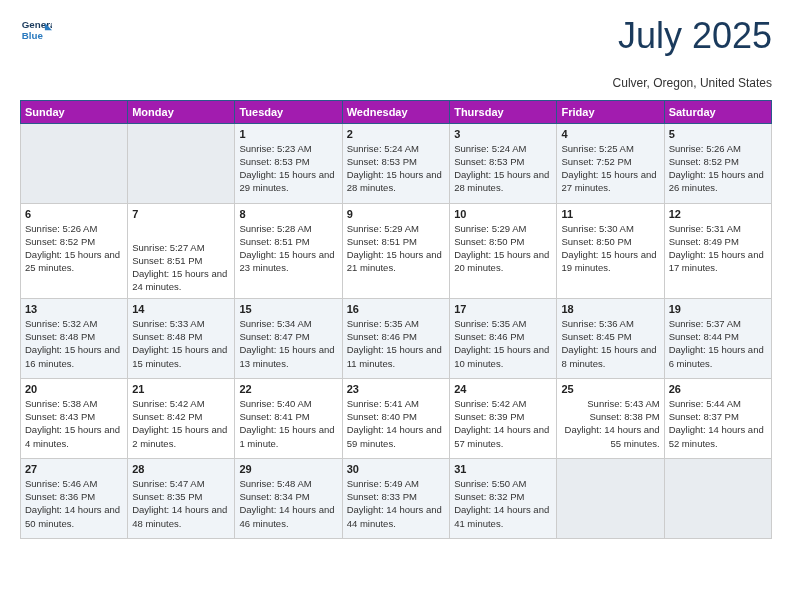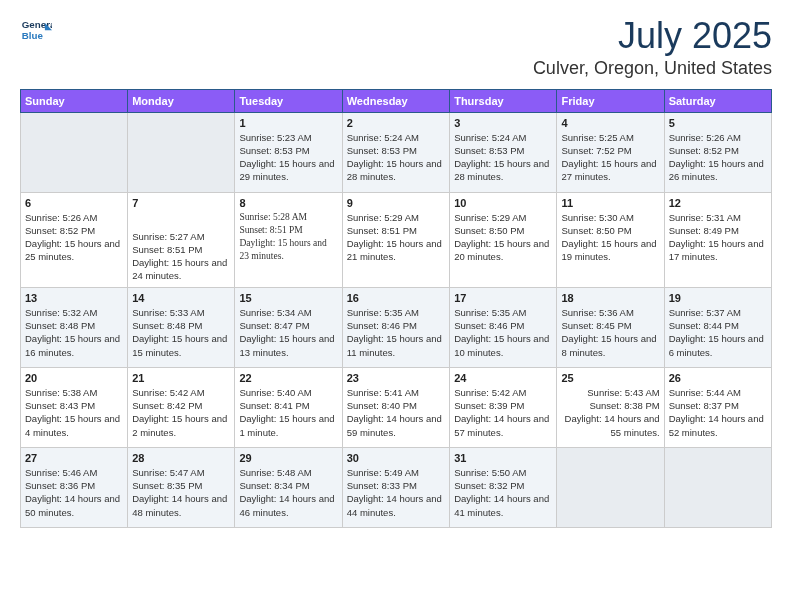"Culver, Oregon, United States" .subtitle { font-size: 18px -> 12px; margin-top: 2px -> 20px }
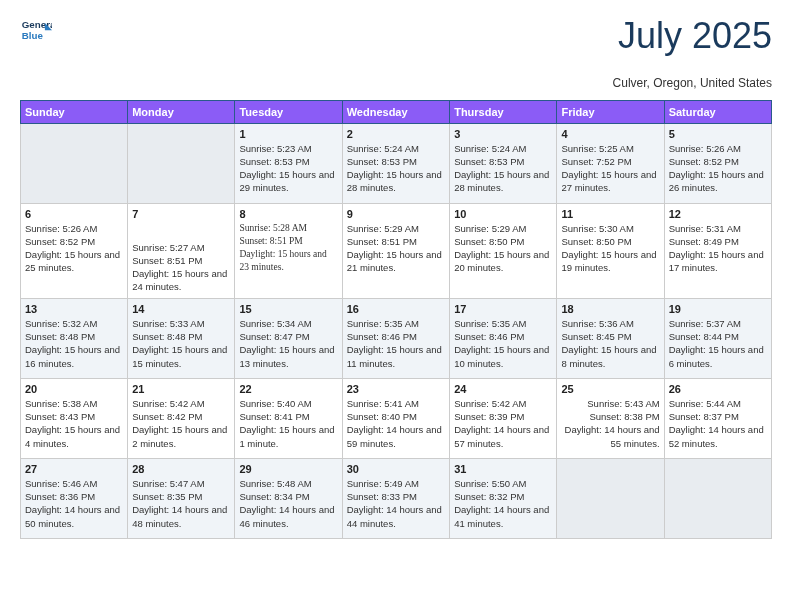"Sunday" .calendar th { background: #8b5cf6 -> #a21caf }
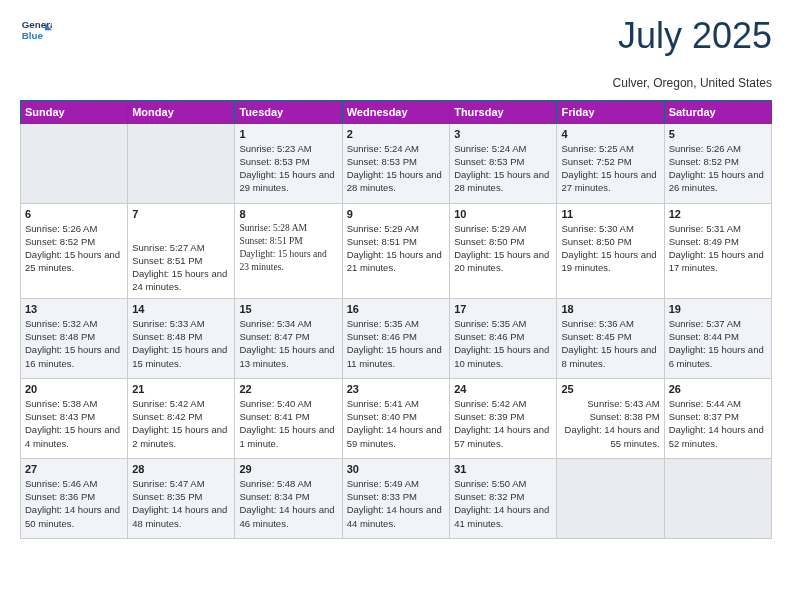"Sunrise: 5:28 AM" div.day-info { font-family: Liberation Serif, serif -> none }
